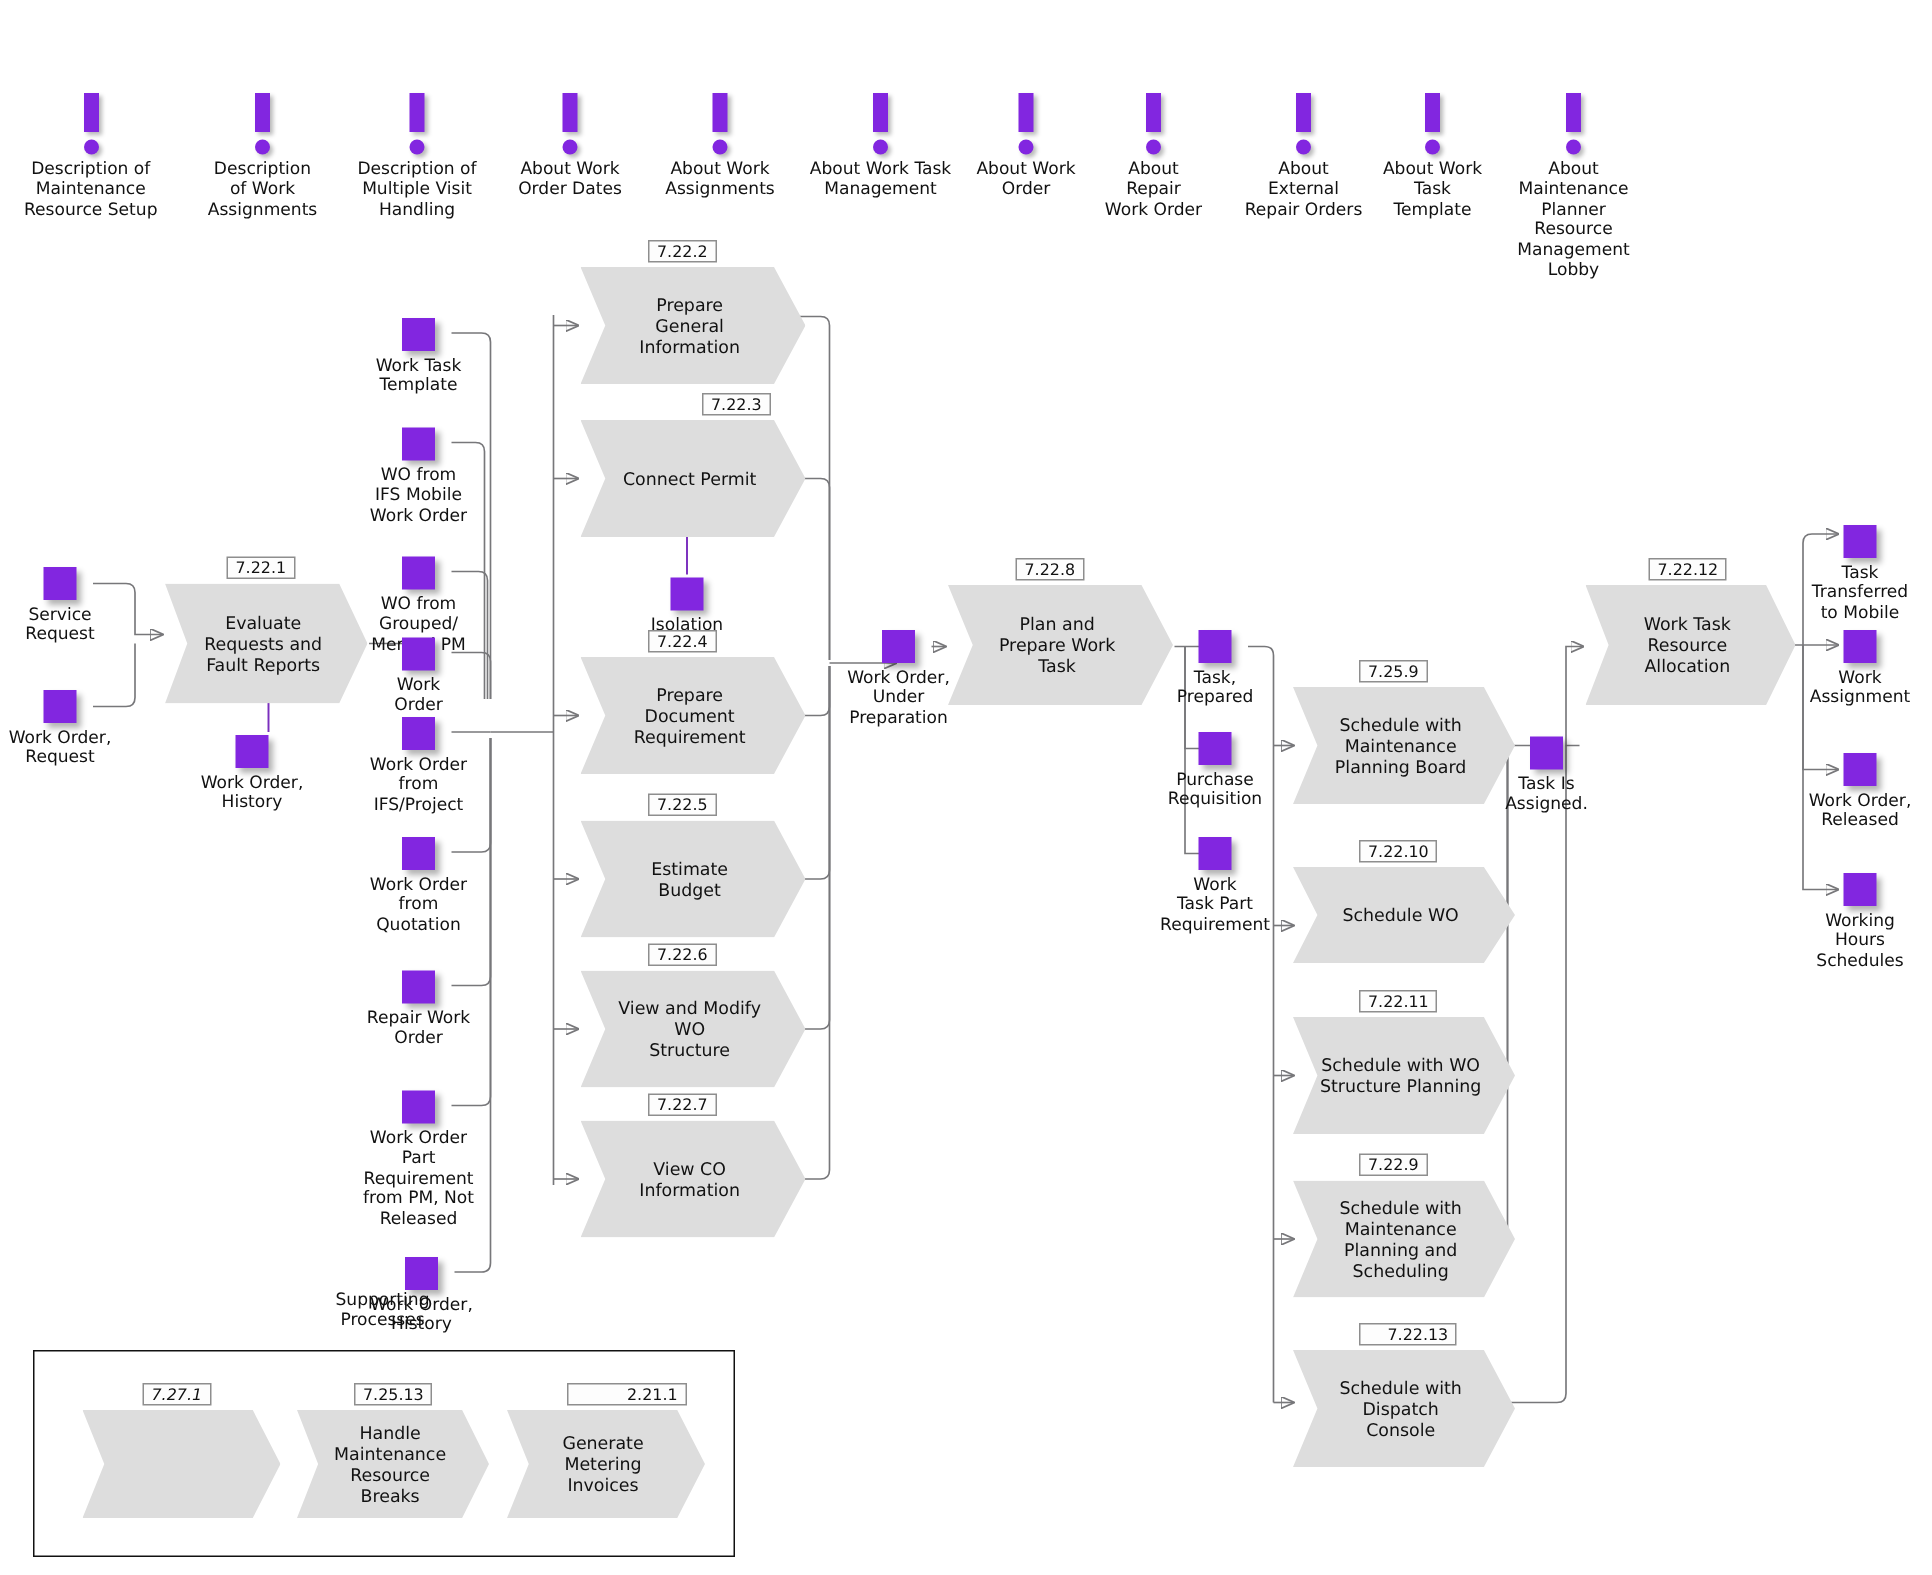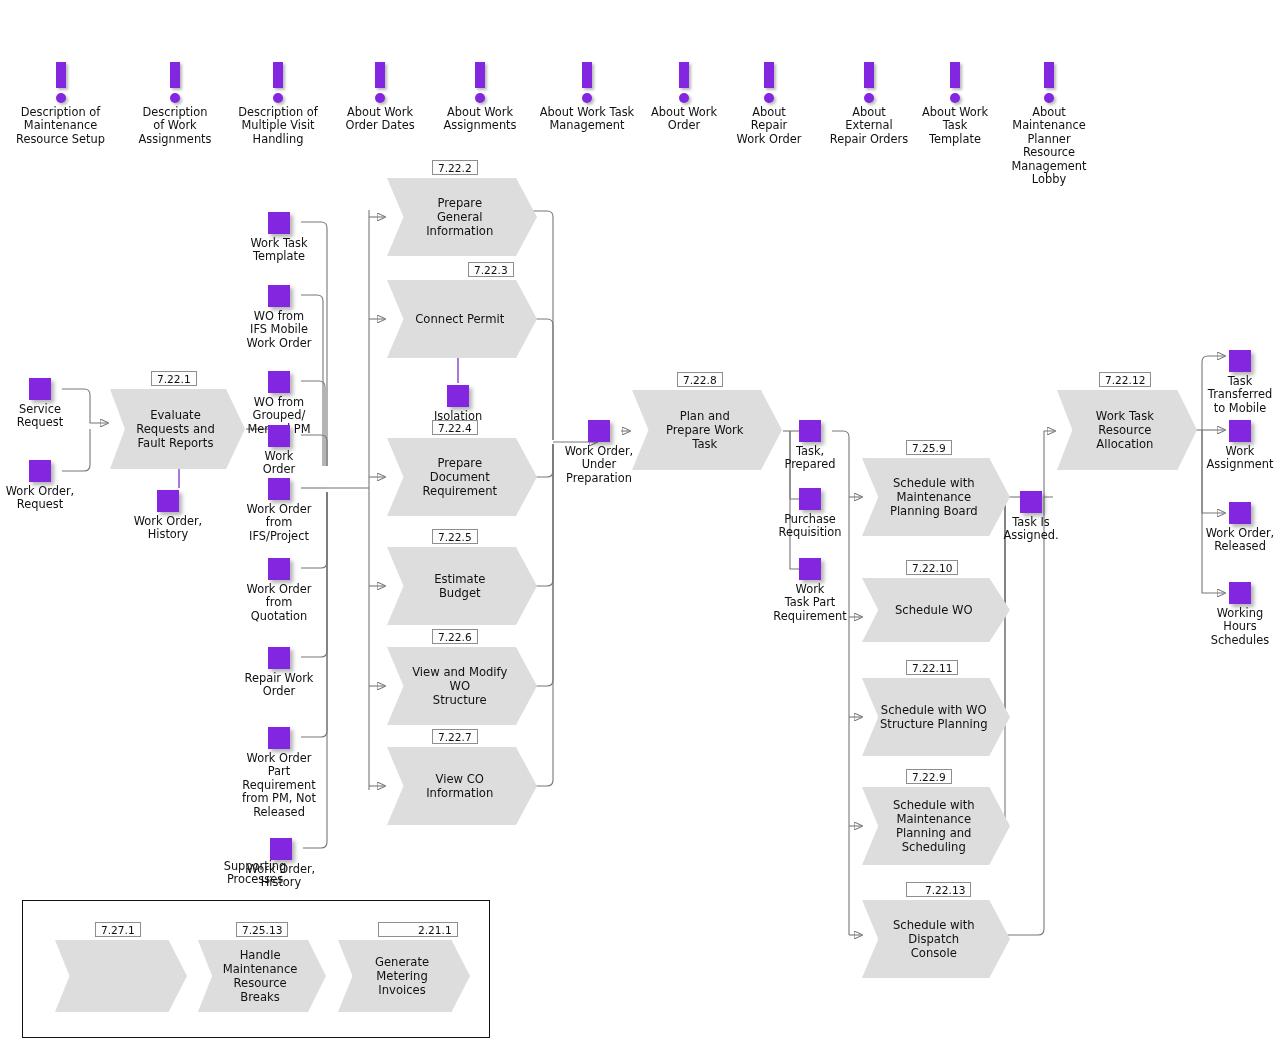"7.27.1" div.badge { font-style: none -> italic }
